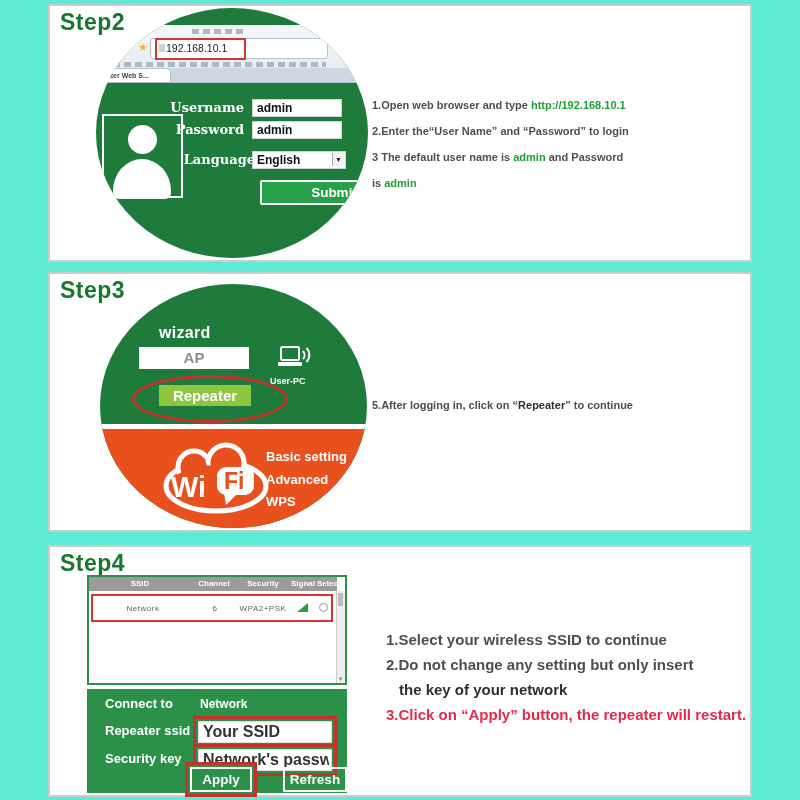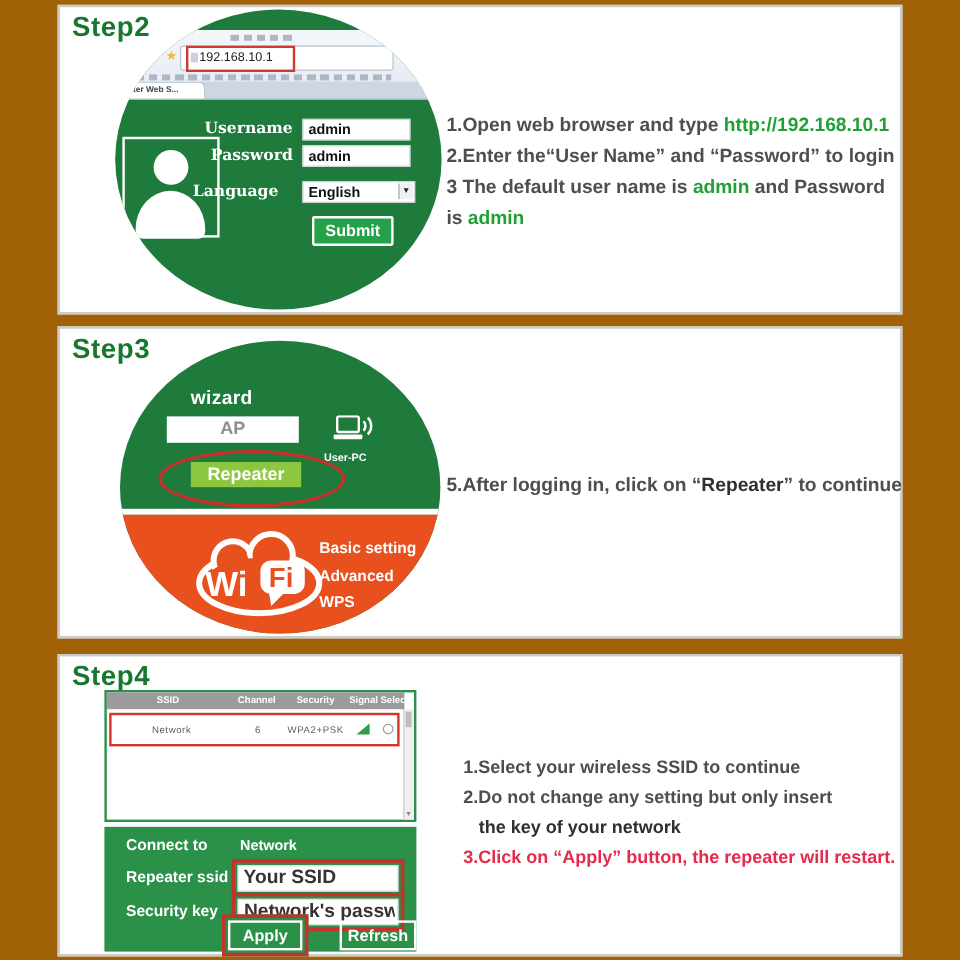"Step2" .canvas { background: #a16207 -> #5eead4 }
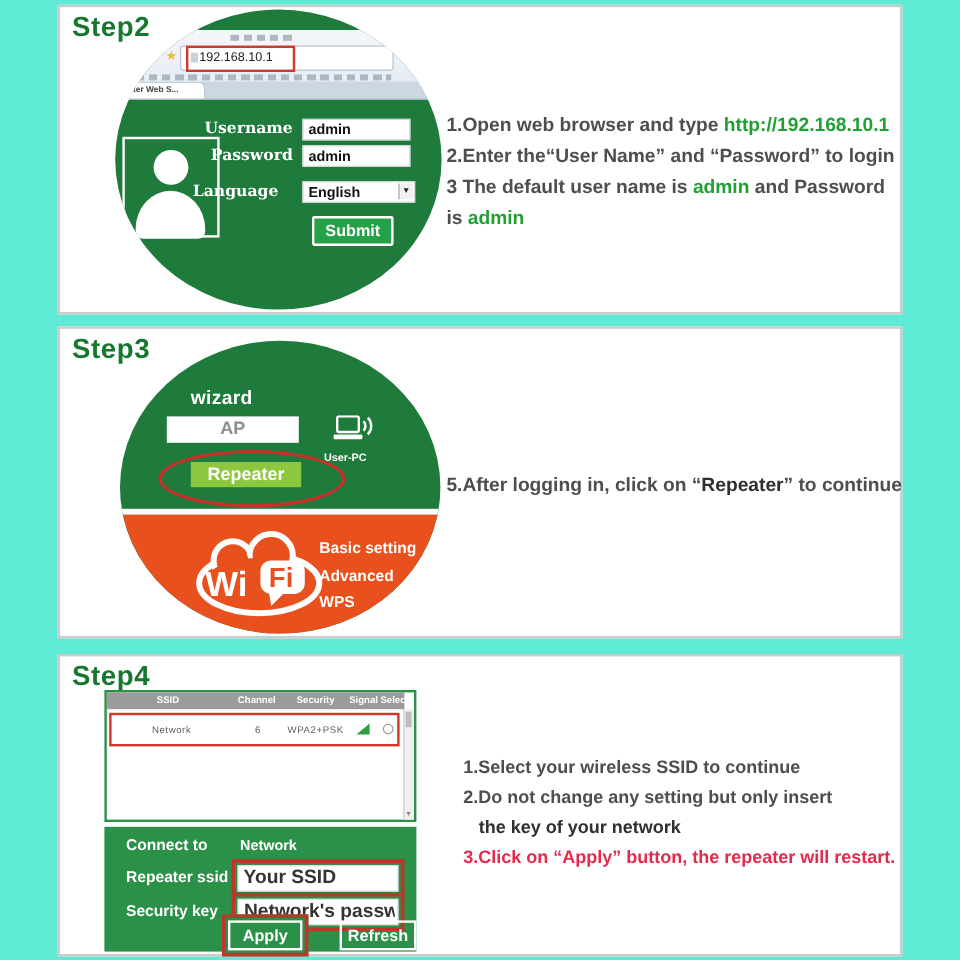"1.Open web browser and type" .instr { font-size: 16px -> 11px }
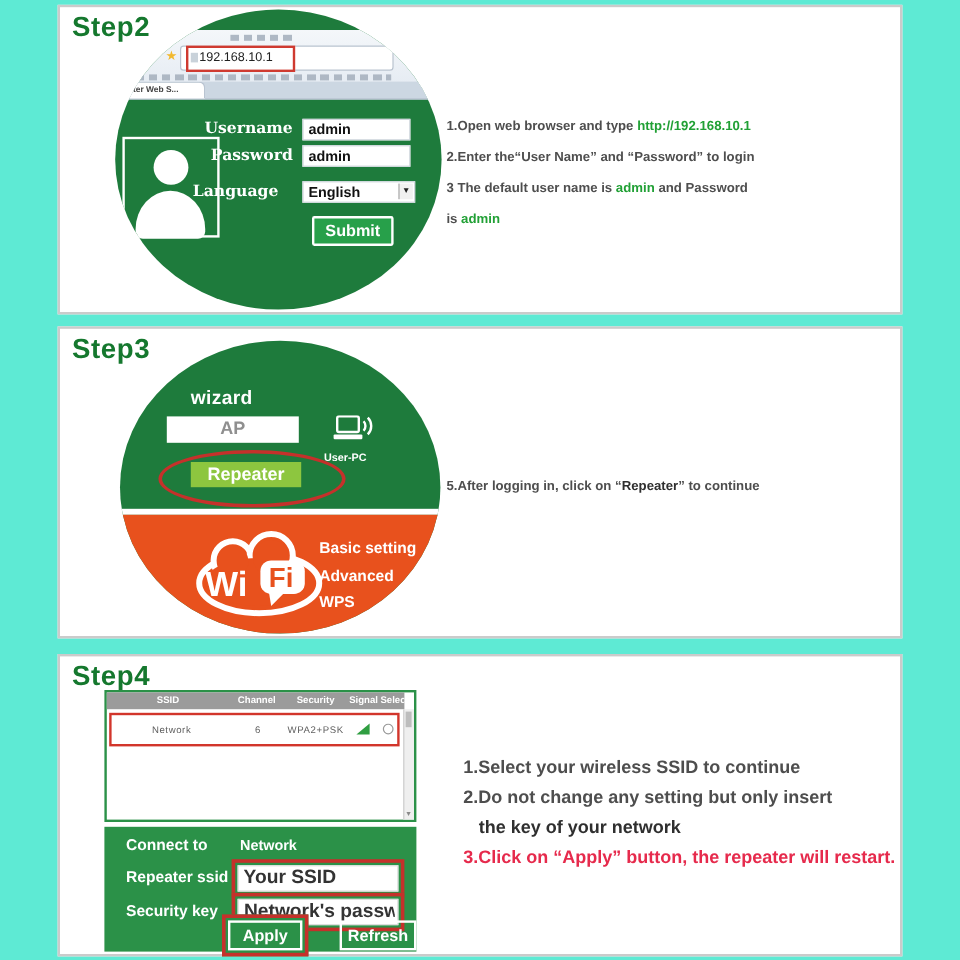"Language" div.flabel { left: 44px -> 67px }
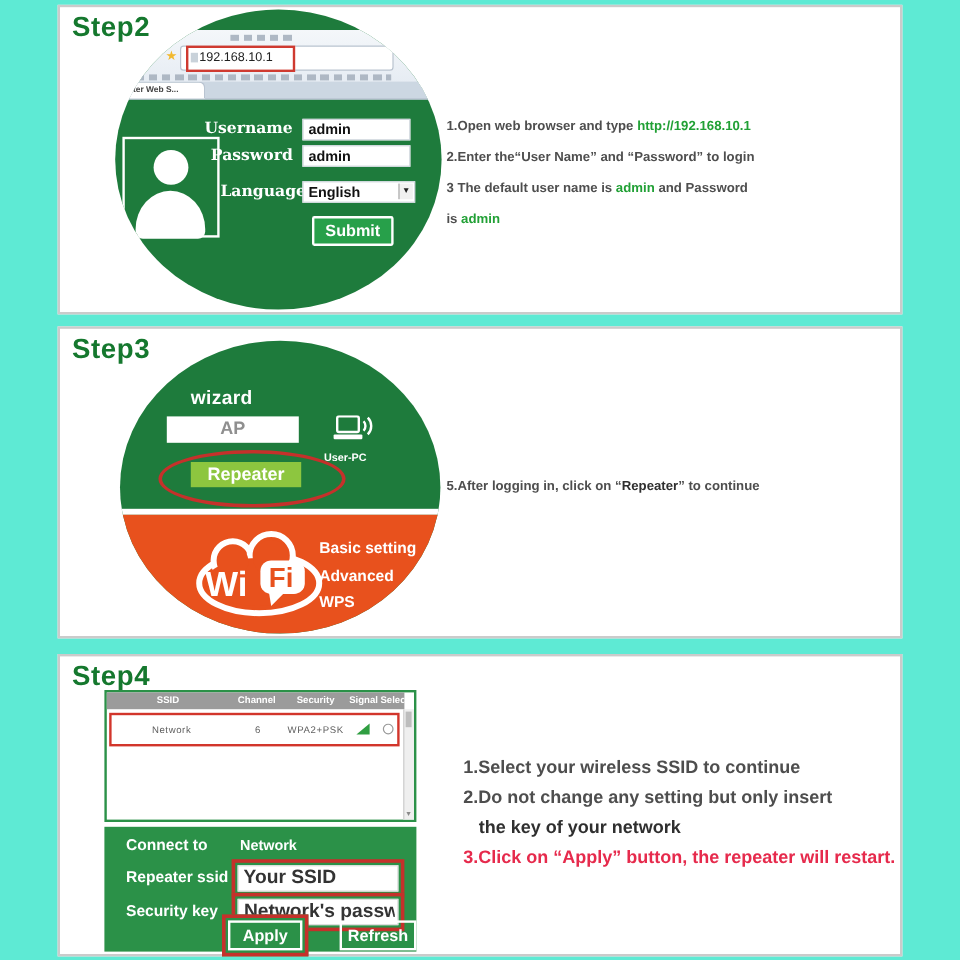"Submit" .submit { padding-left: none -> 40px }
